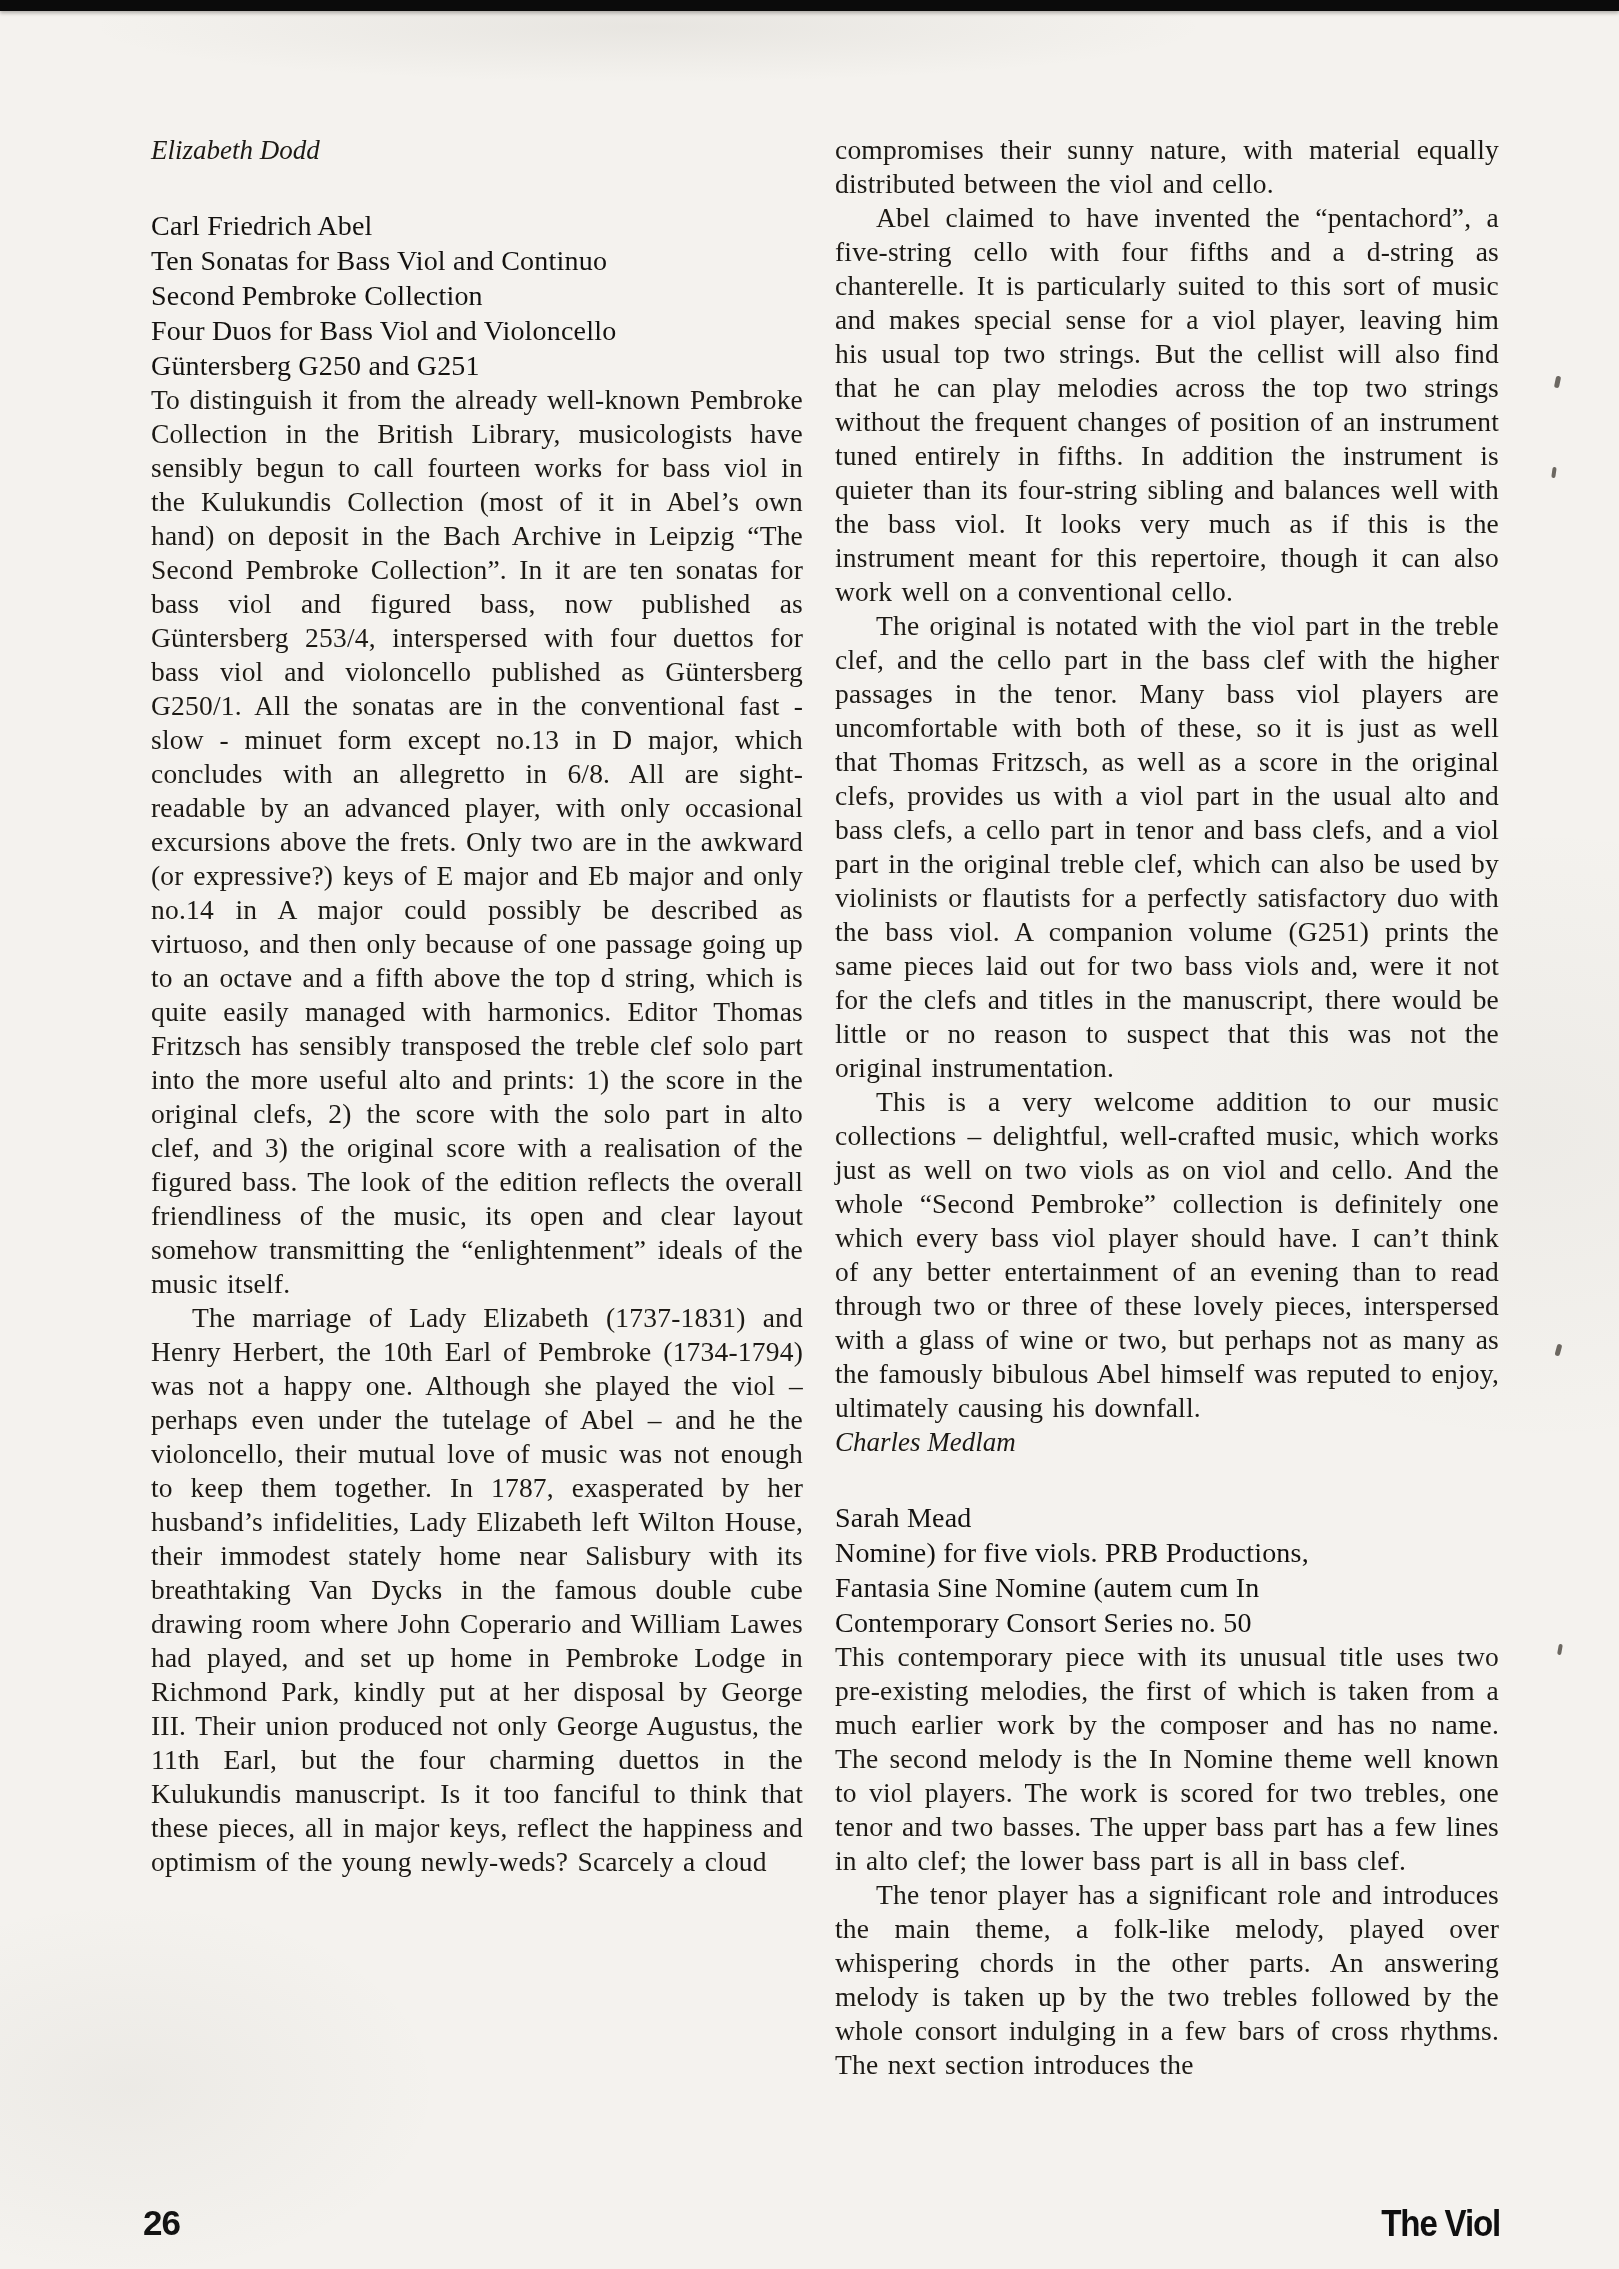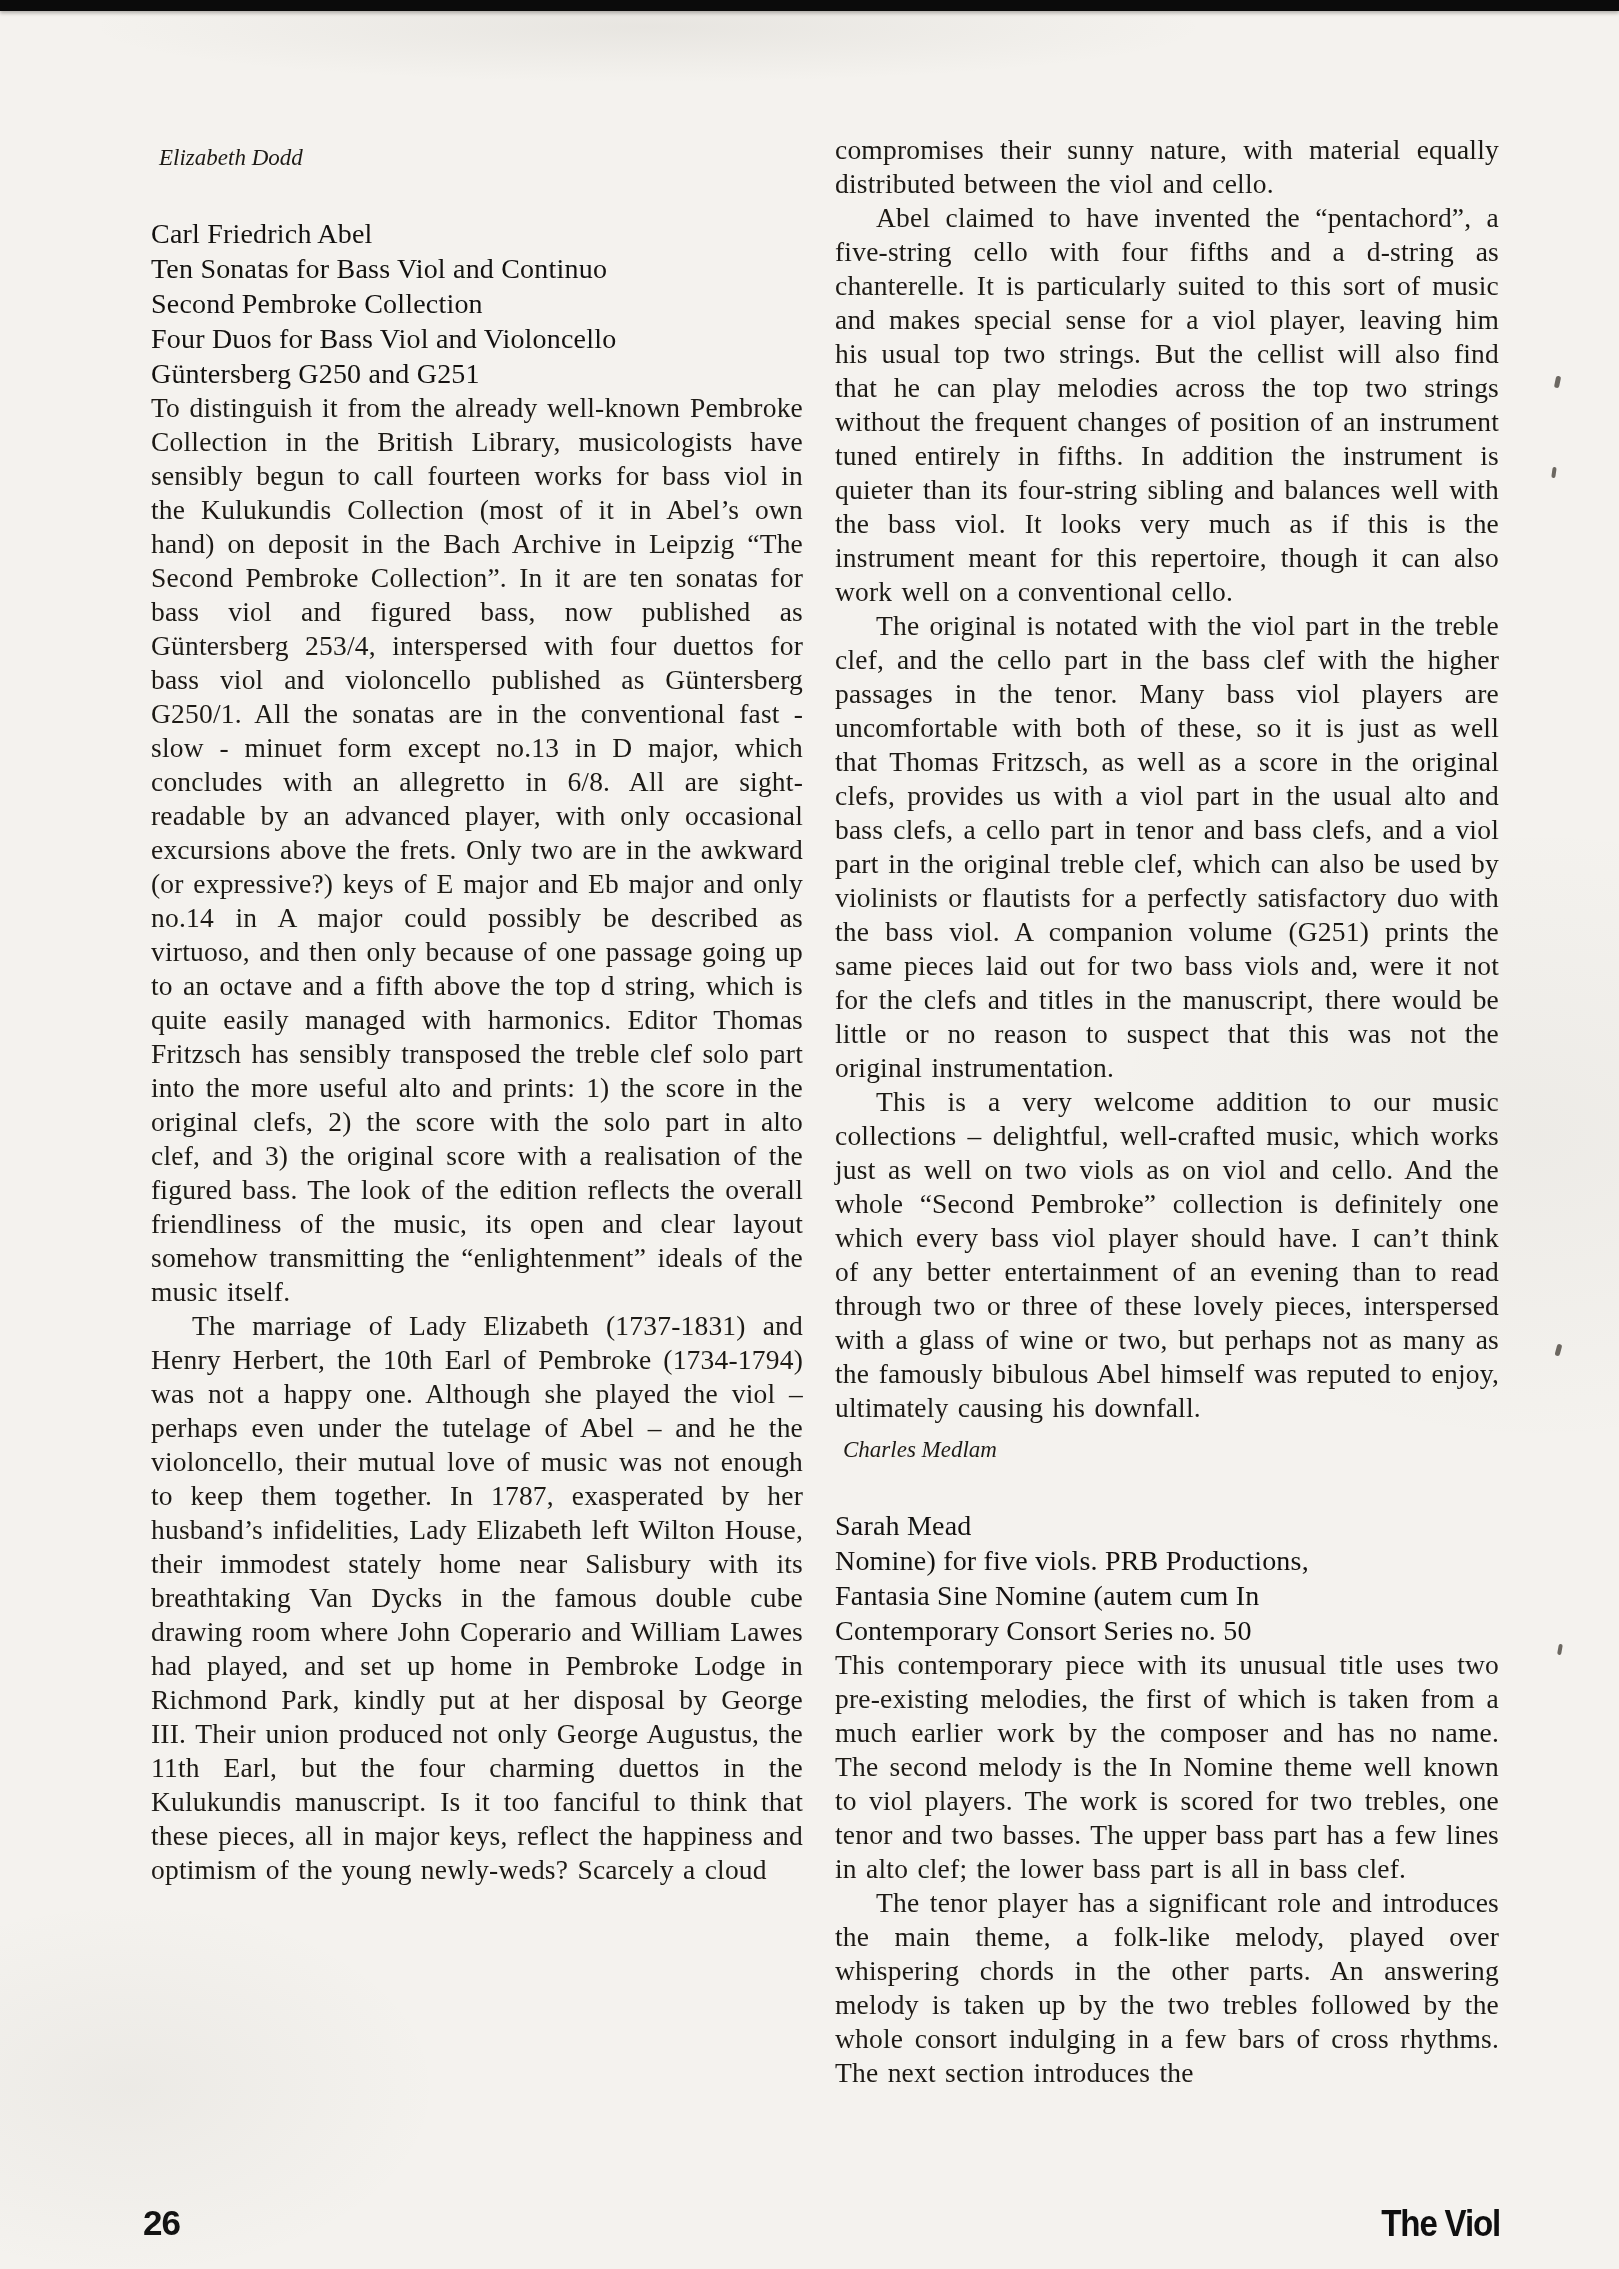"Elizabeth Dodd" .byline { font-size: 23px -> 27px; margin: 8px -> 0 }
